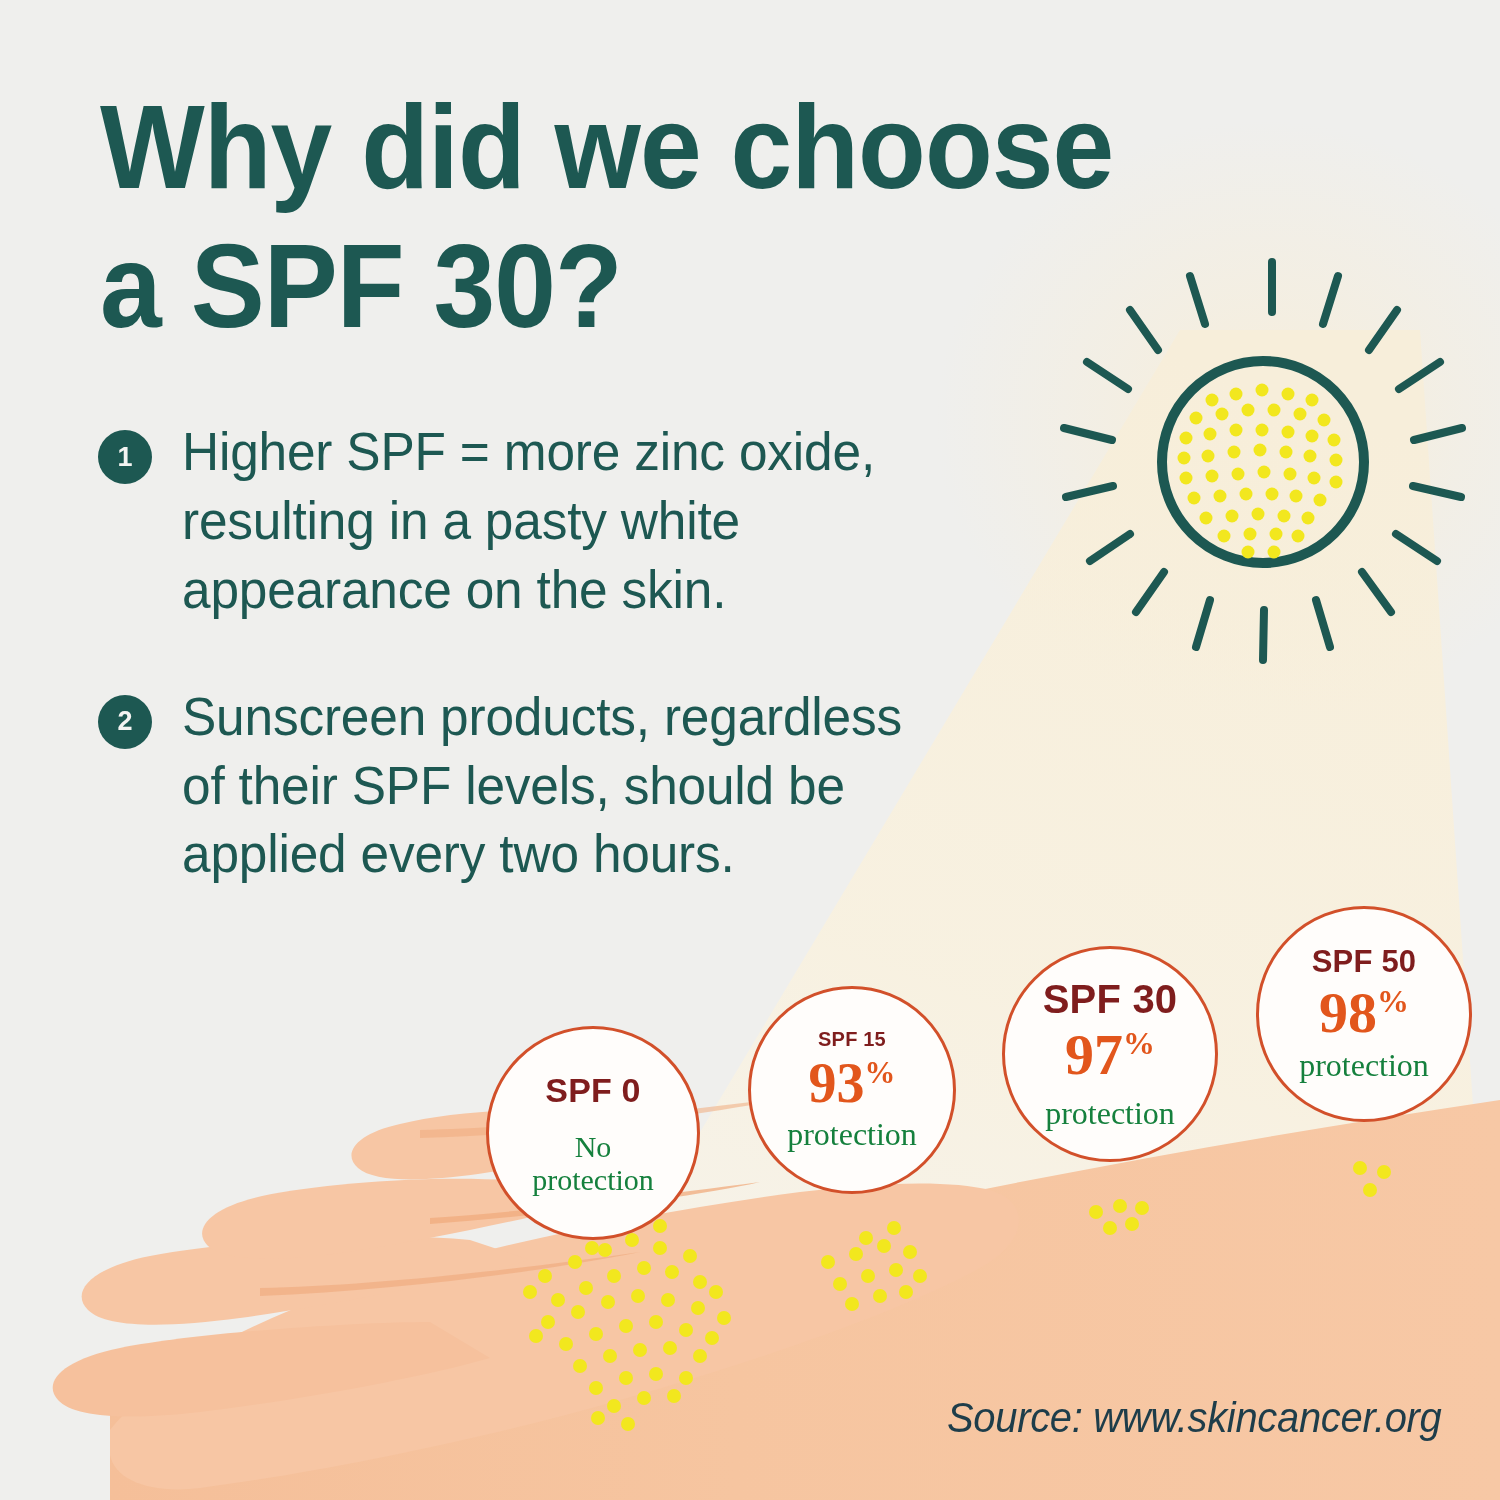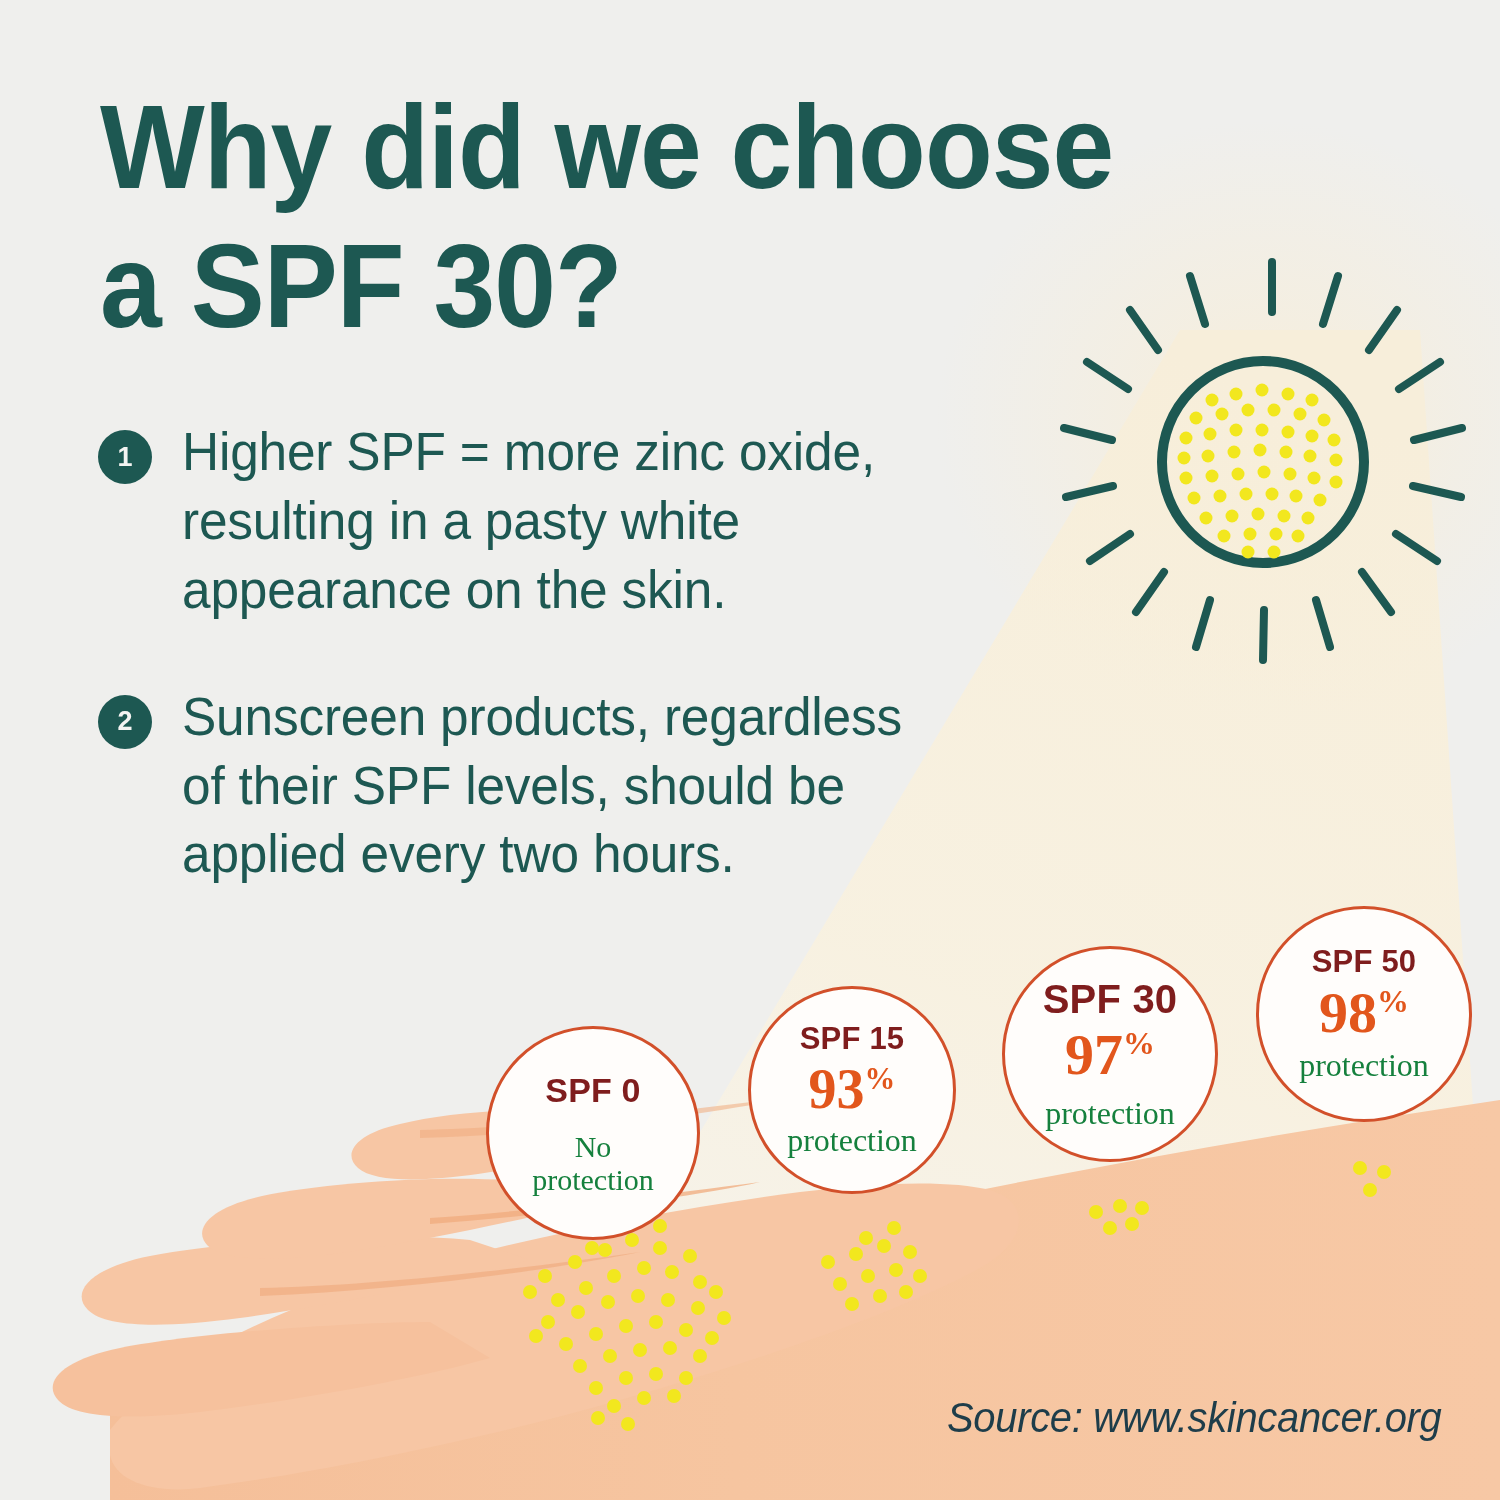"SPF 15" div.lbl { font-size: 31px -> 20px }
